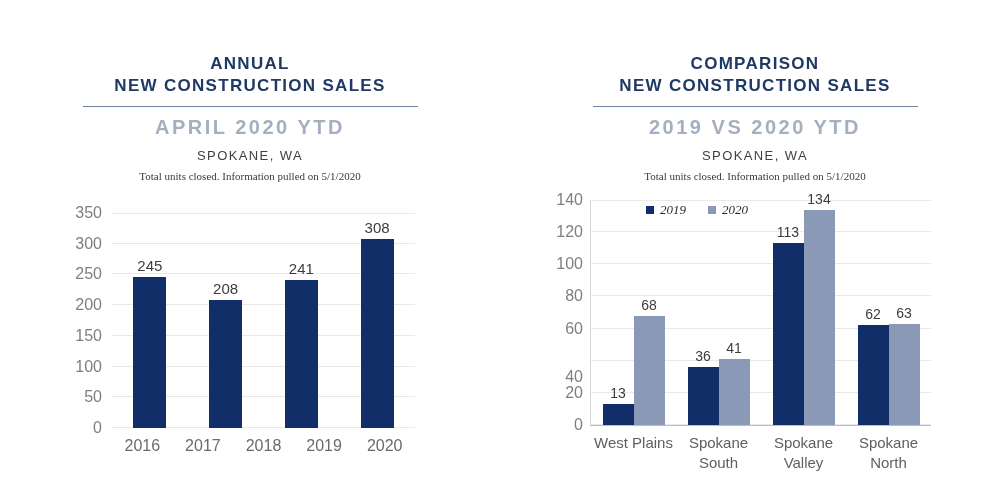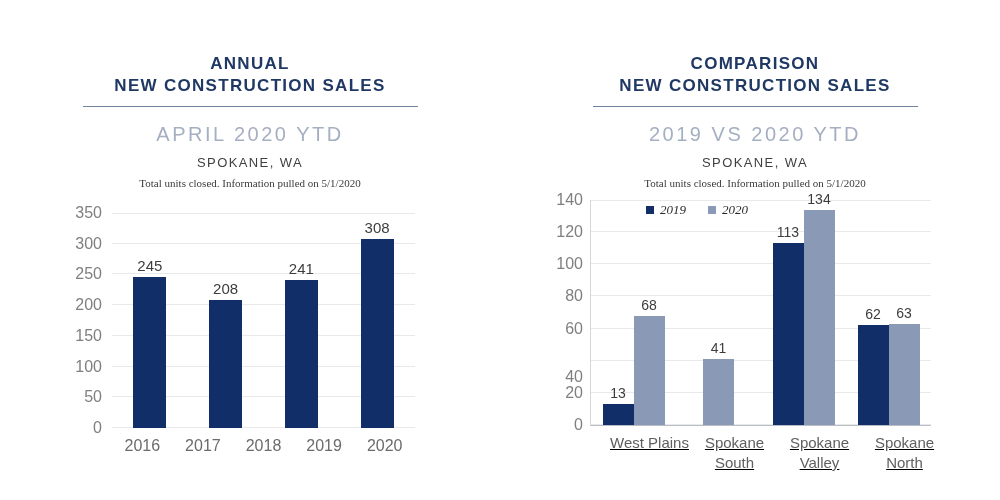"APRIL 2020 YTD" .subtitle { font-weight: normal -> bold; margin-top: 16px -> 9px }
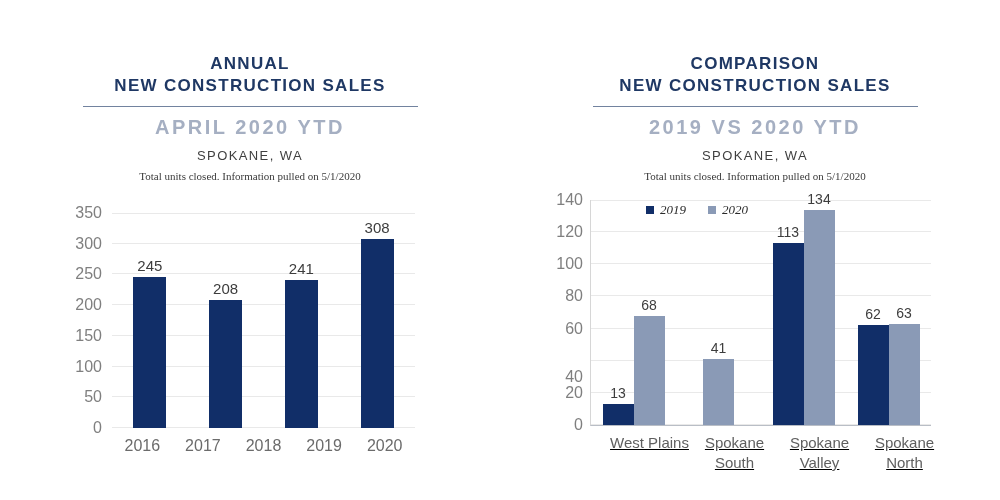"36" div.bar-wrap { html: none -> <div> <div>36</div> <div></div> </div> }
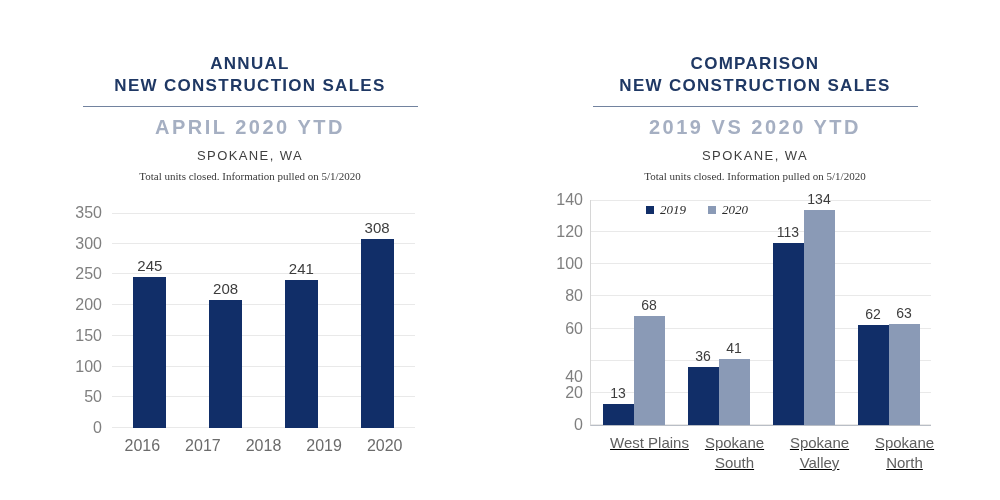"West Plains" #chart2 .x-labels { left: 62px -> 46px; text-decoration: underline -> none }
